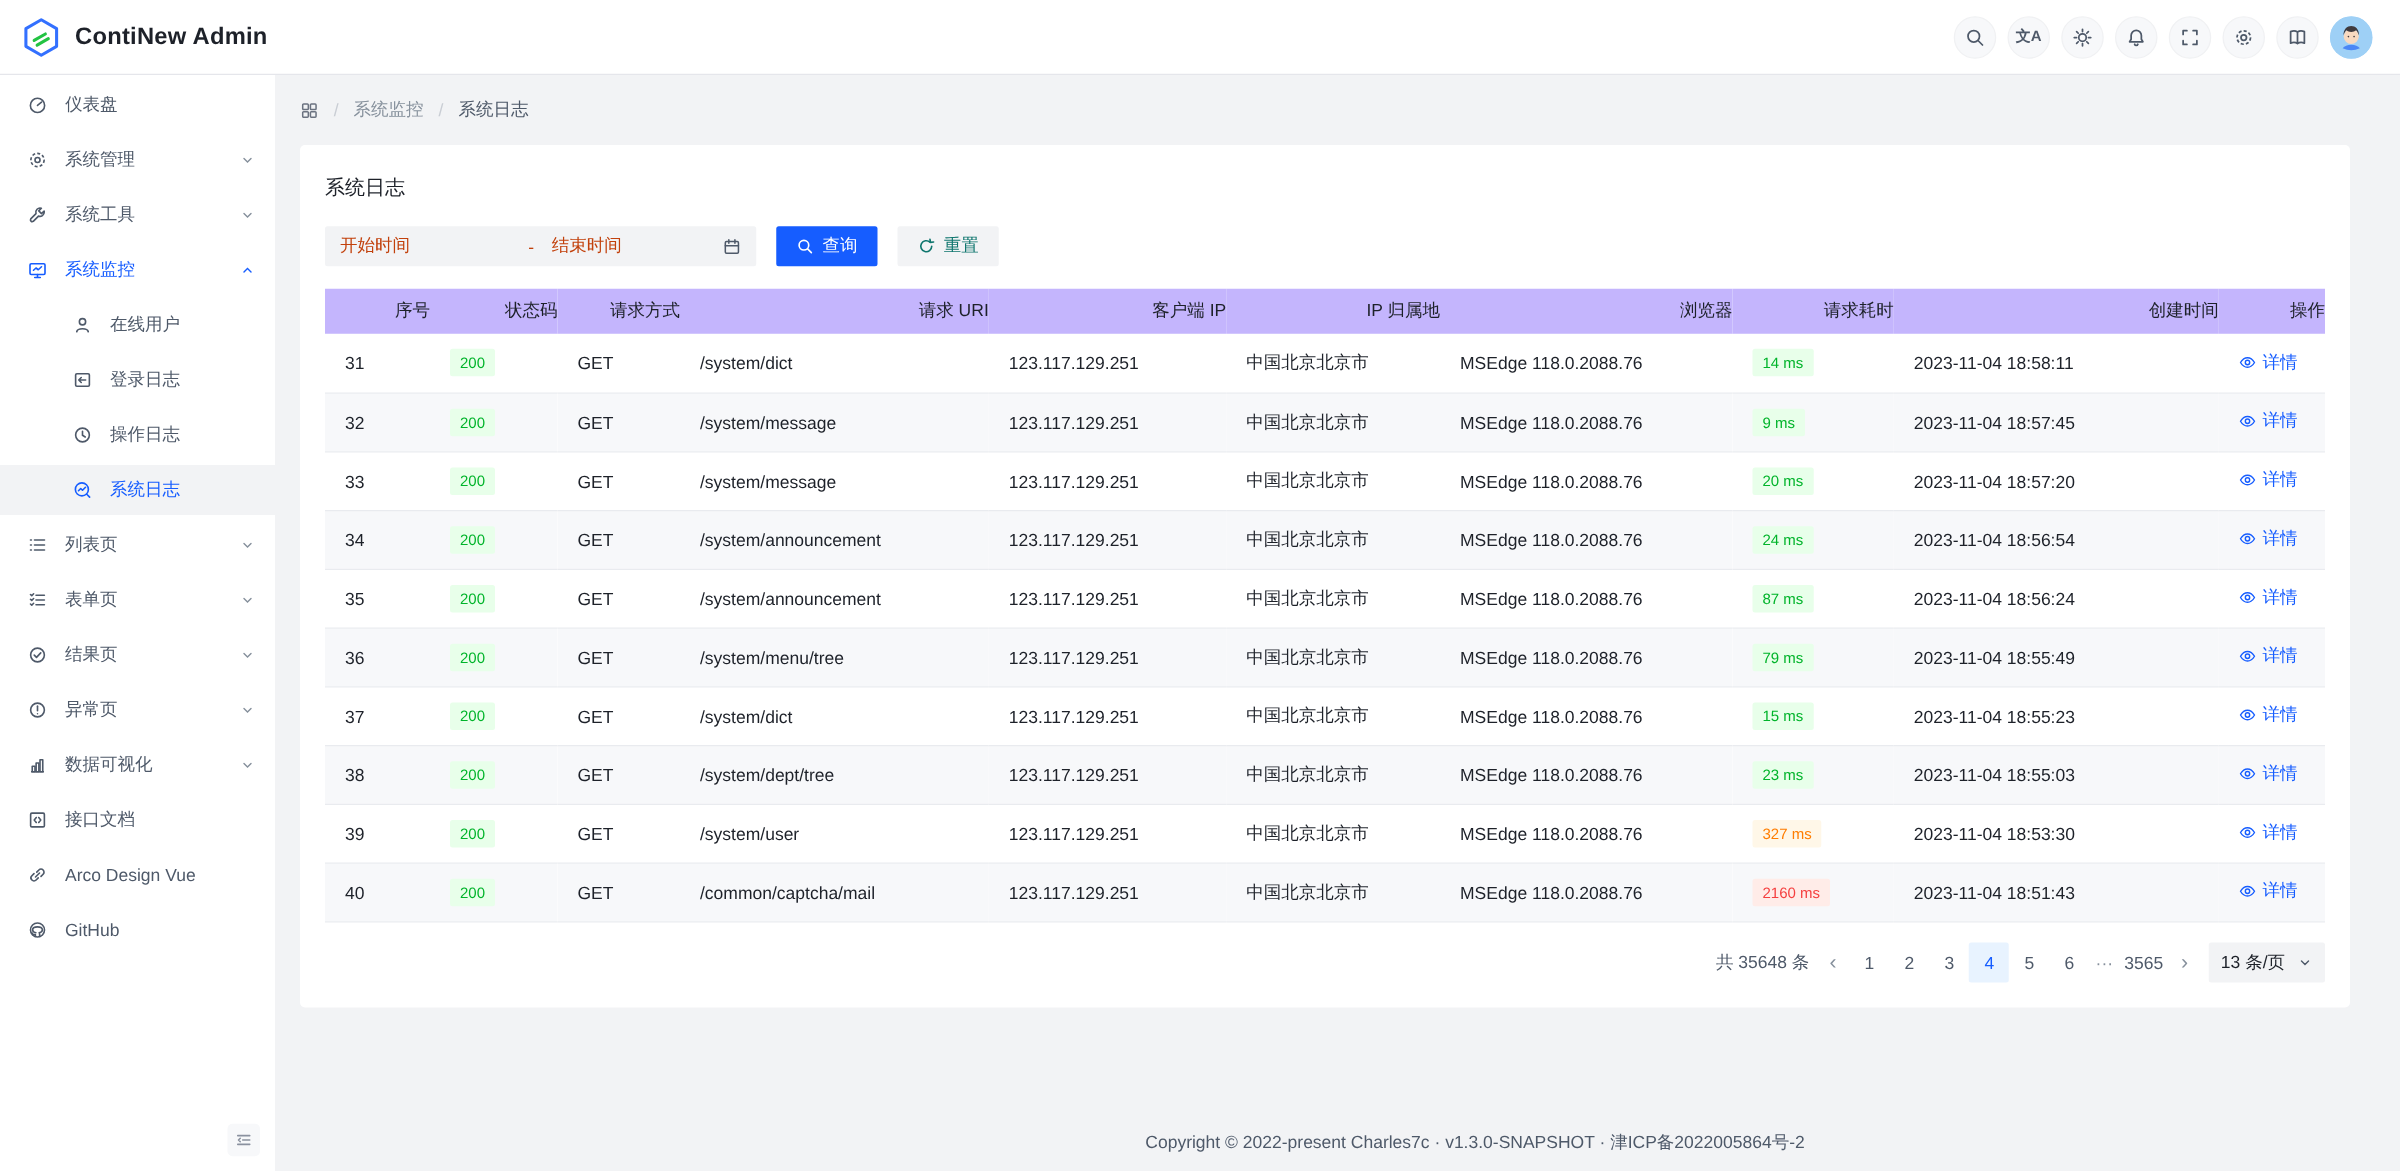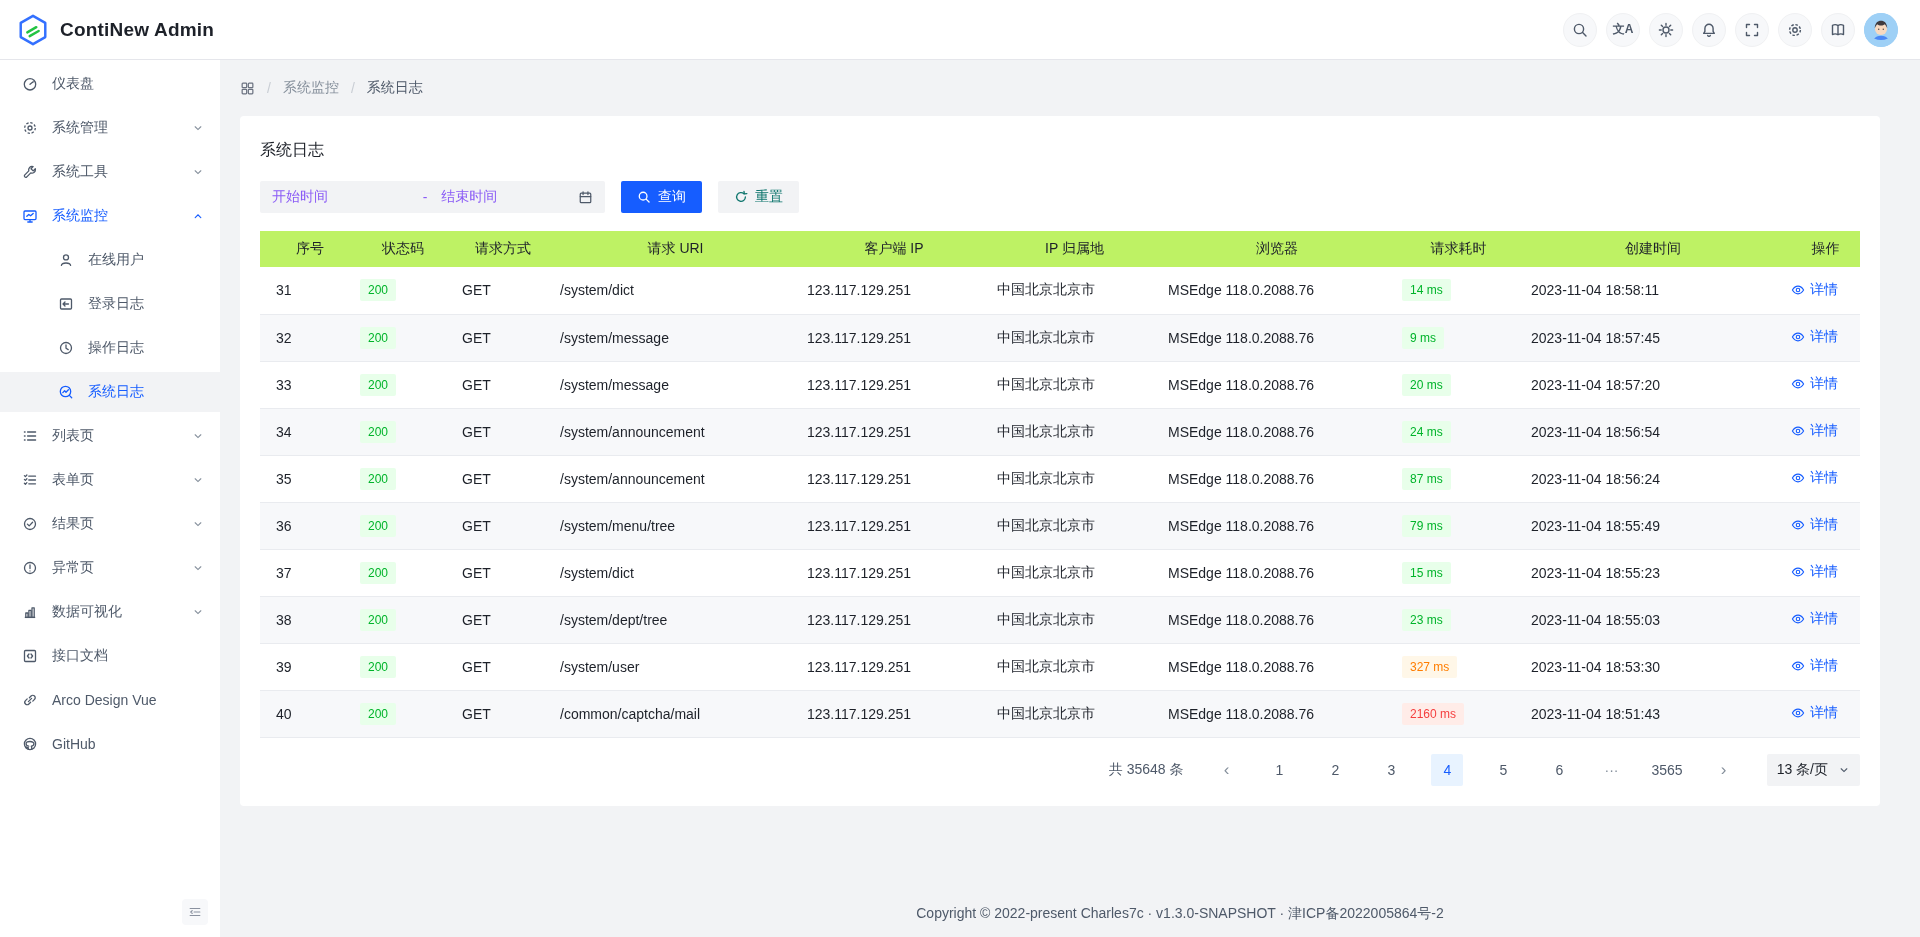"开始时间" .range-input { color: #8b5cf6 -> #c2410c }
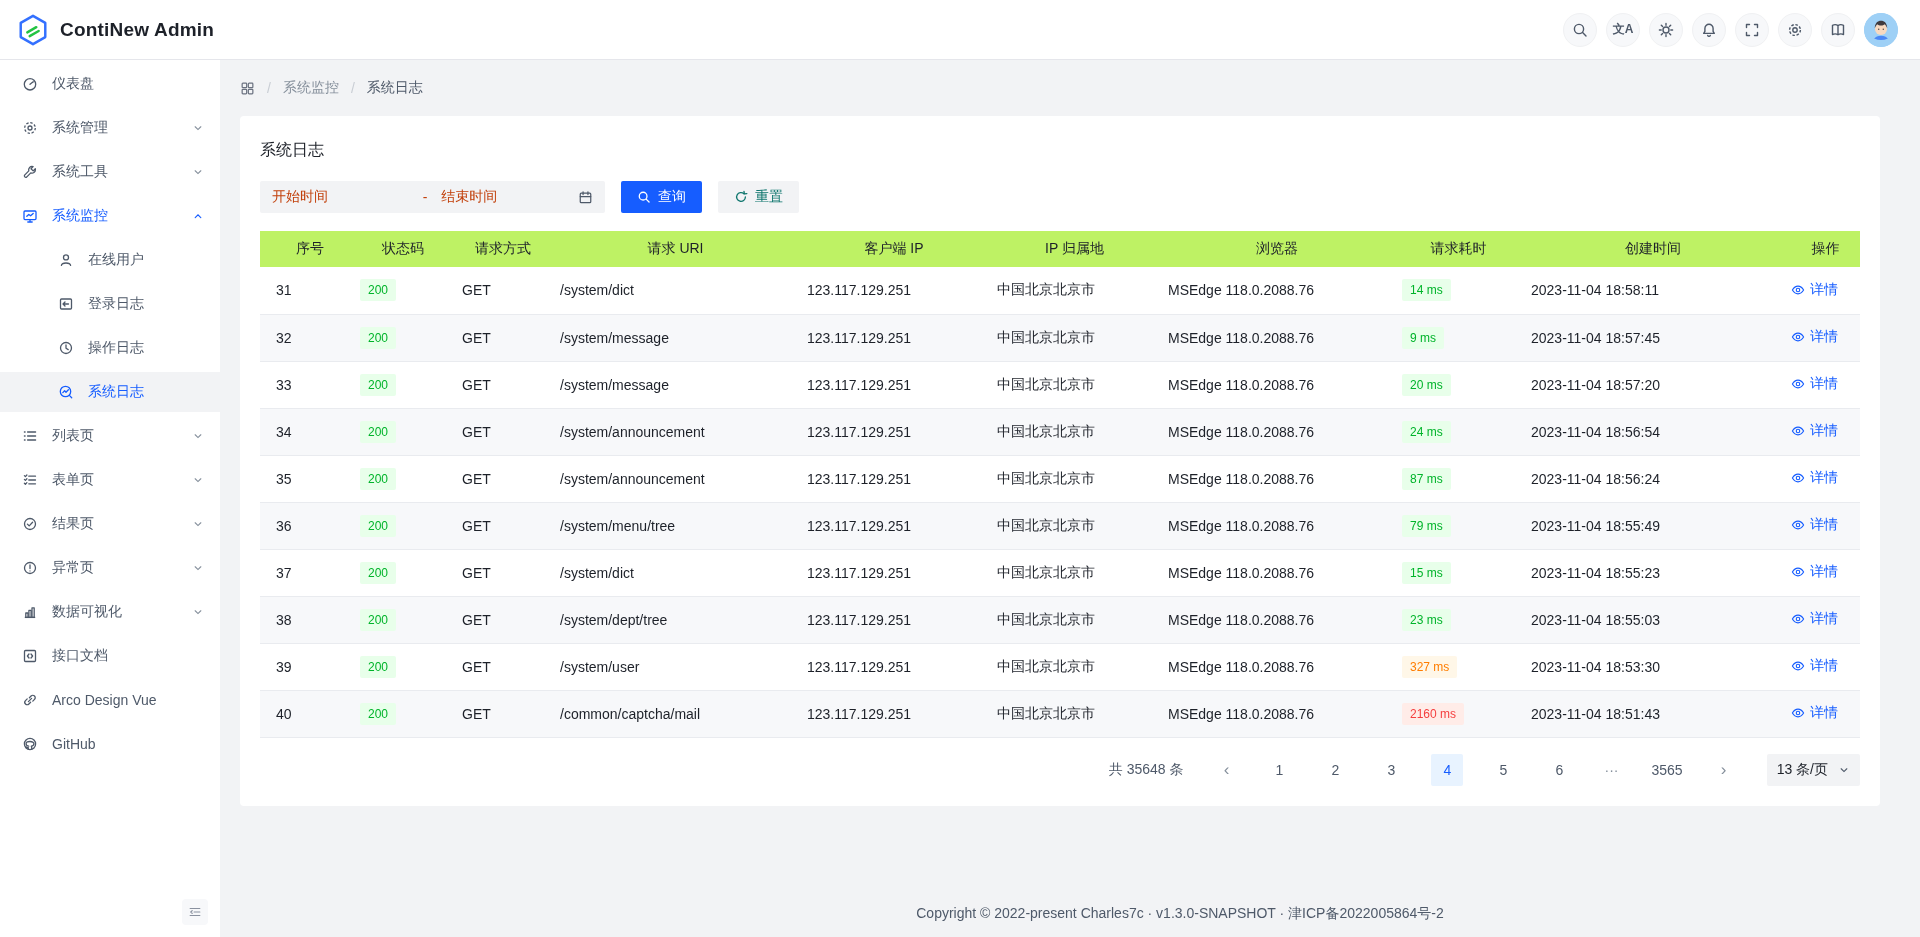"序号" thead th { background: #bef264 -> #c4b5fd; text-align: center -> right }
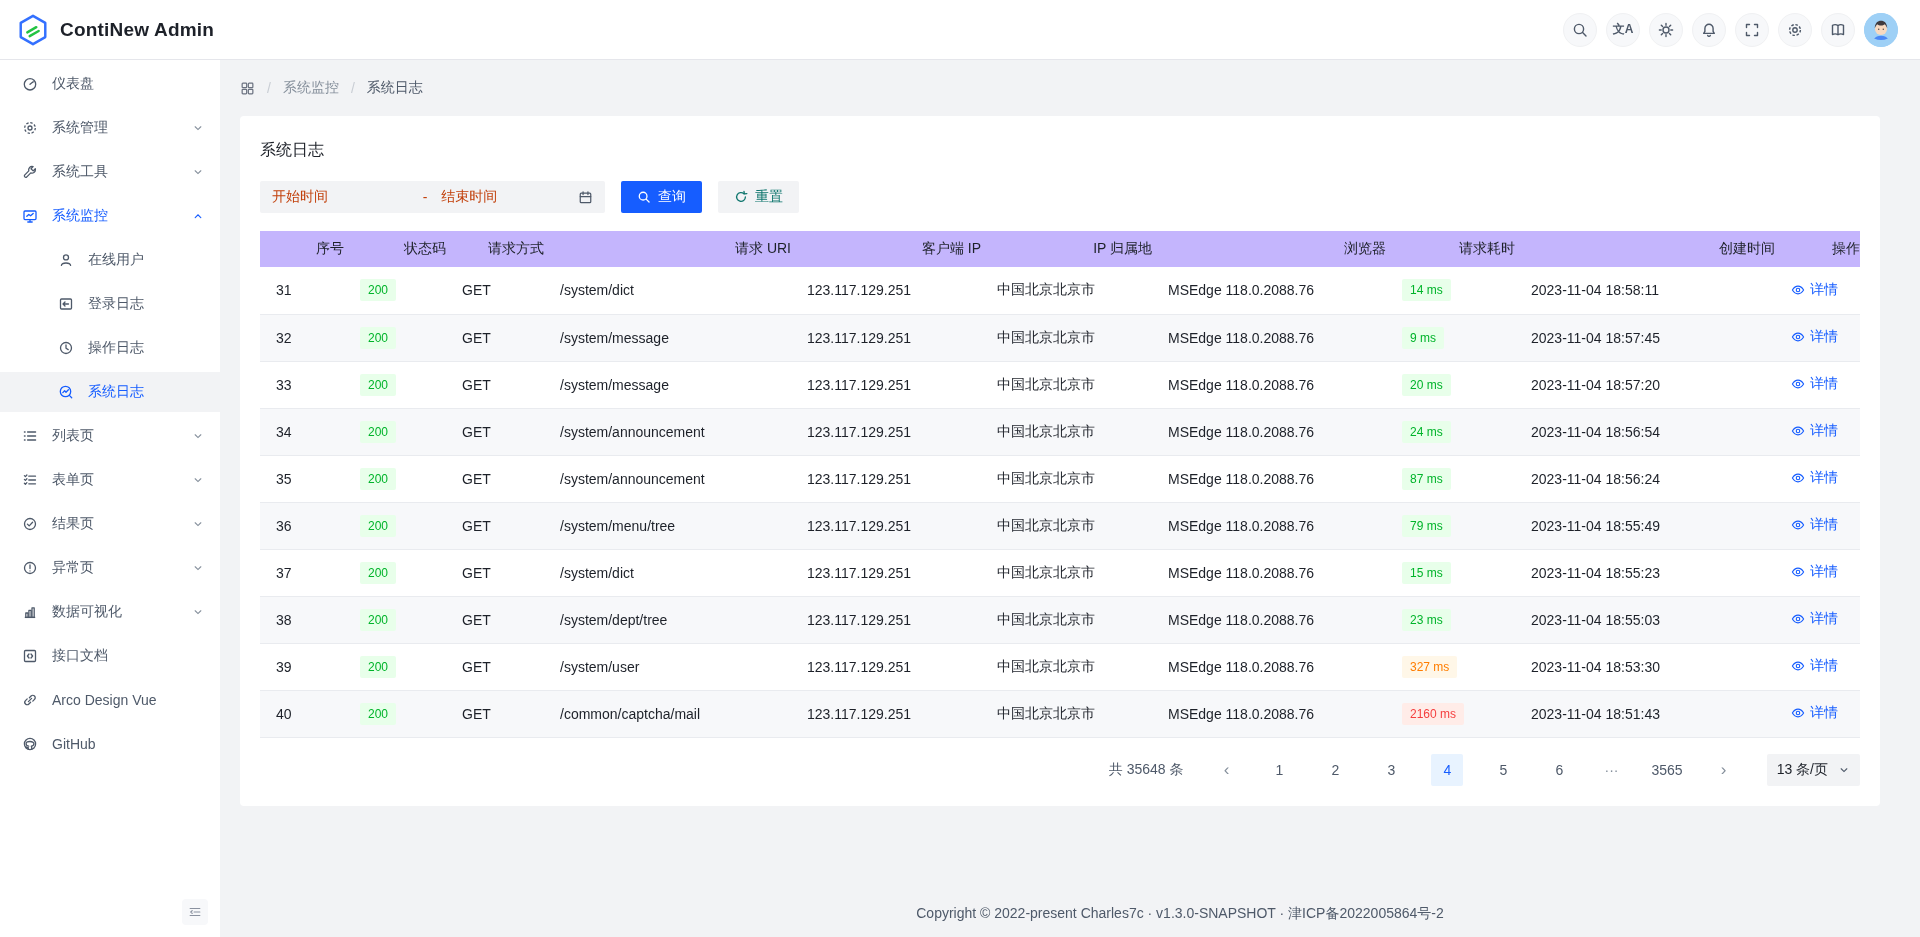"共 35648 条" .pagination { gap: 24px -> 0 }
